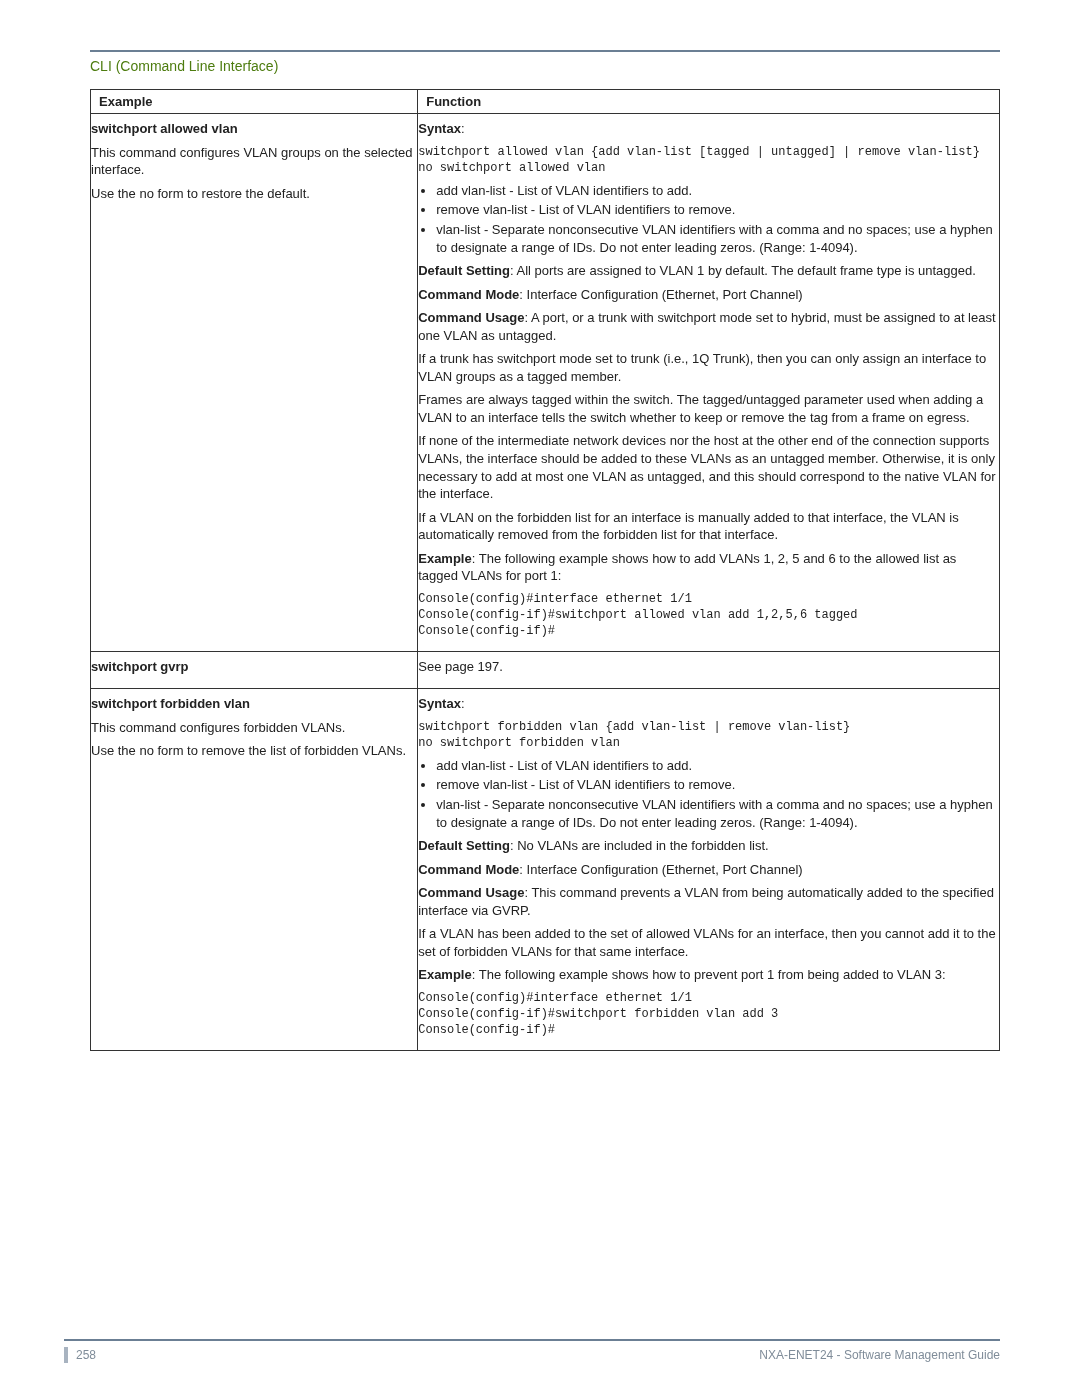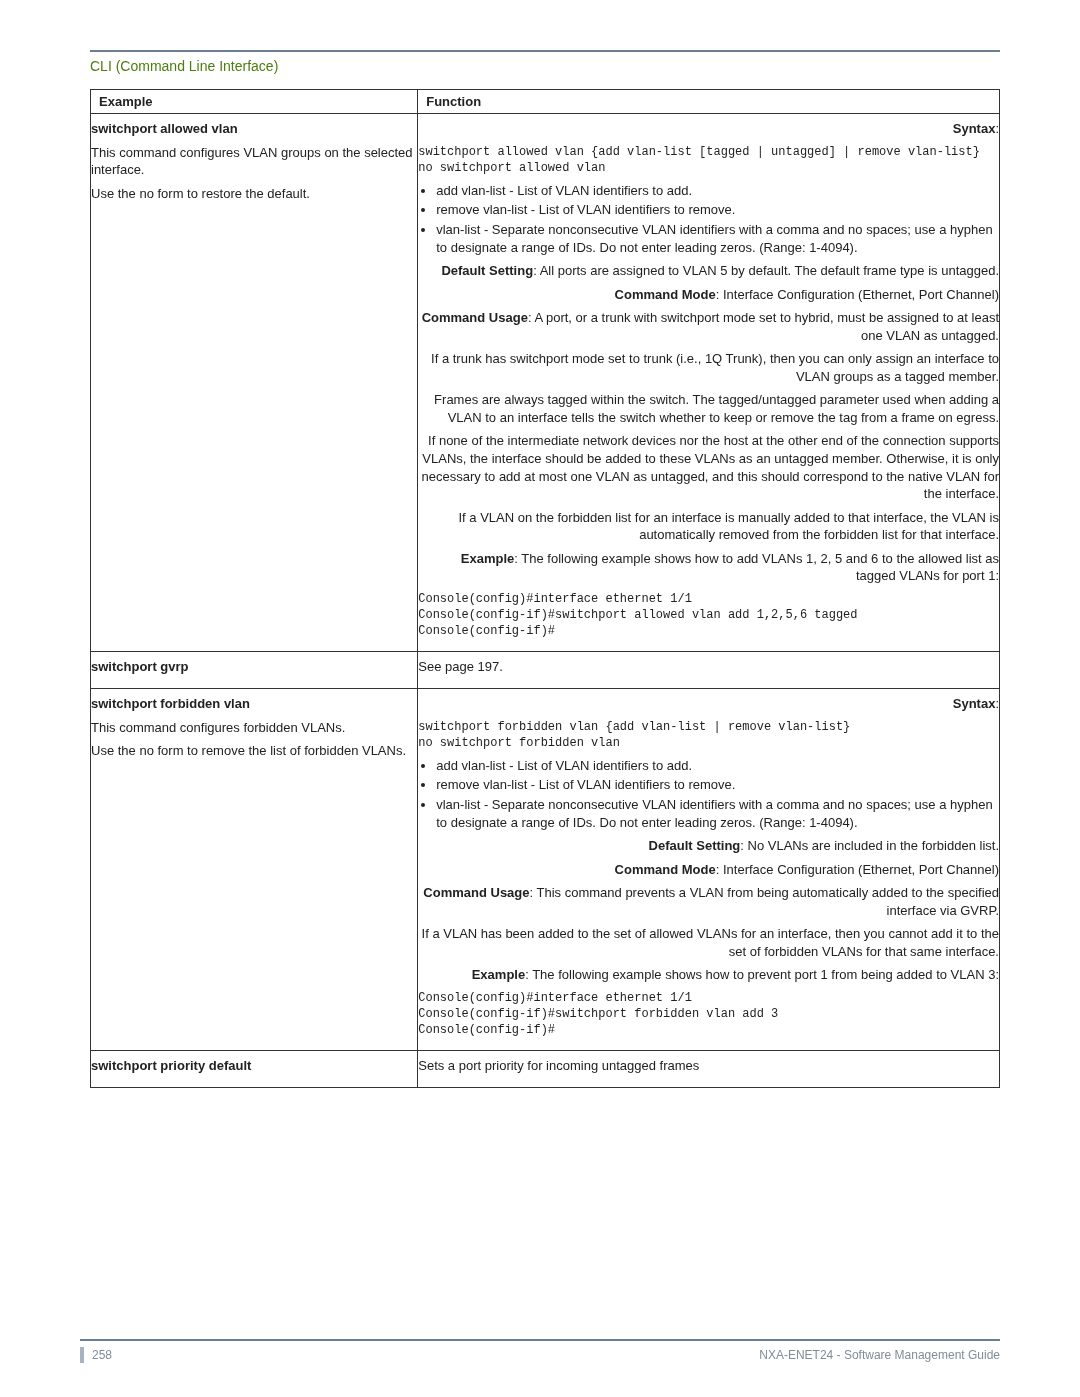"Syntax:" td.function-cell p { text-align: right -> none }
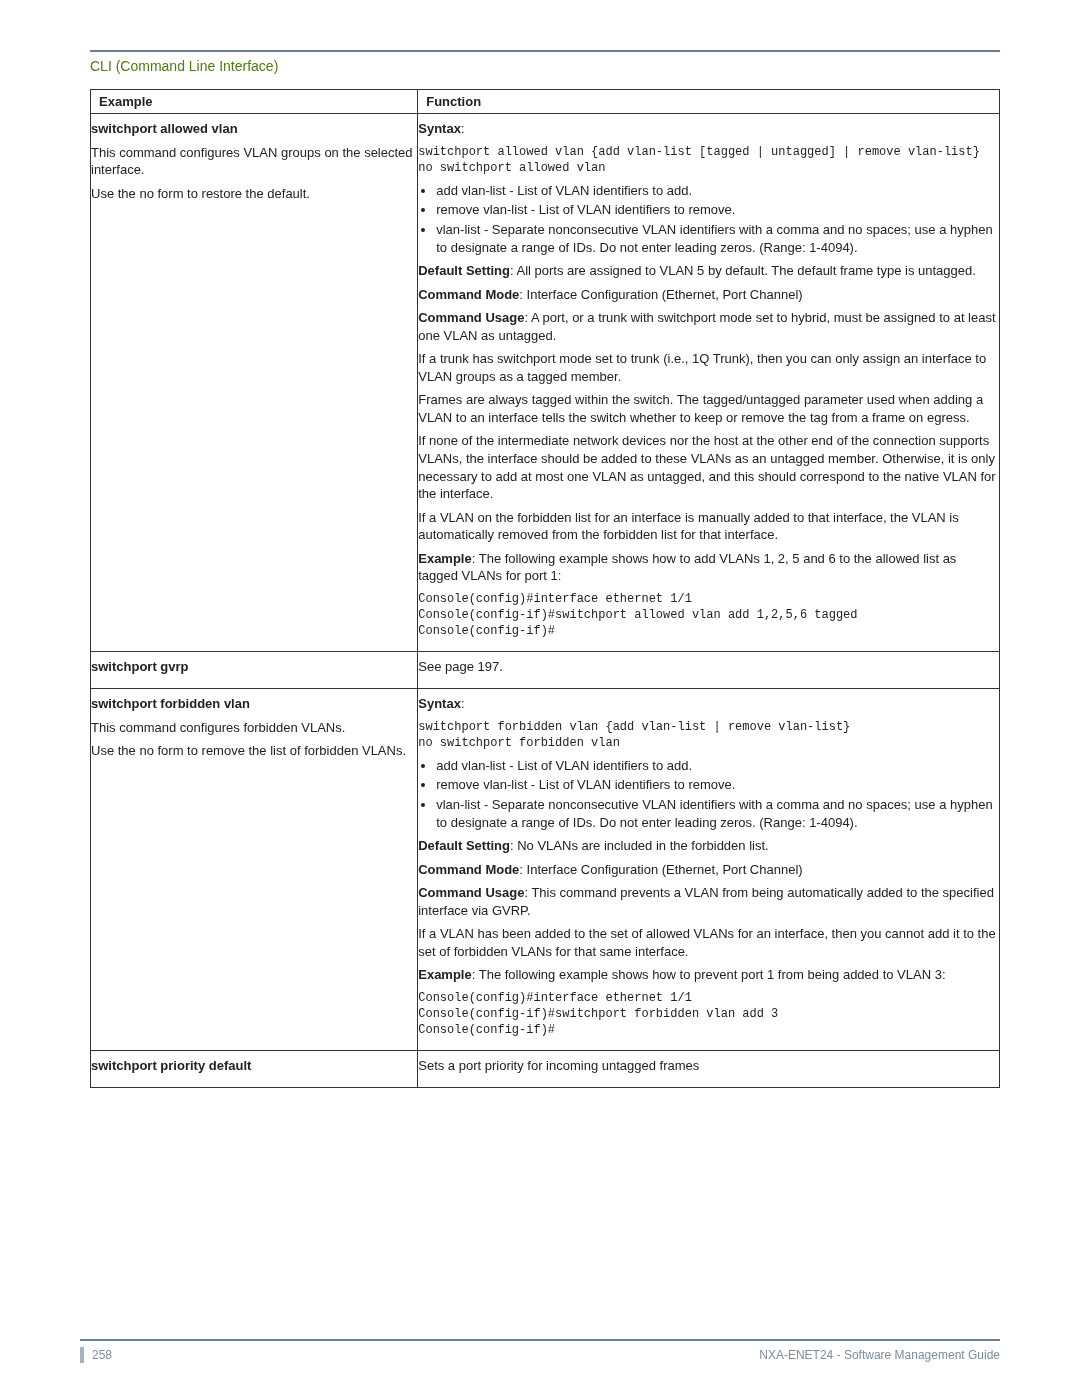": All ports are assigned" span { text: 5 -> 1 }
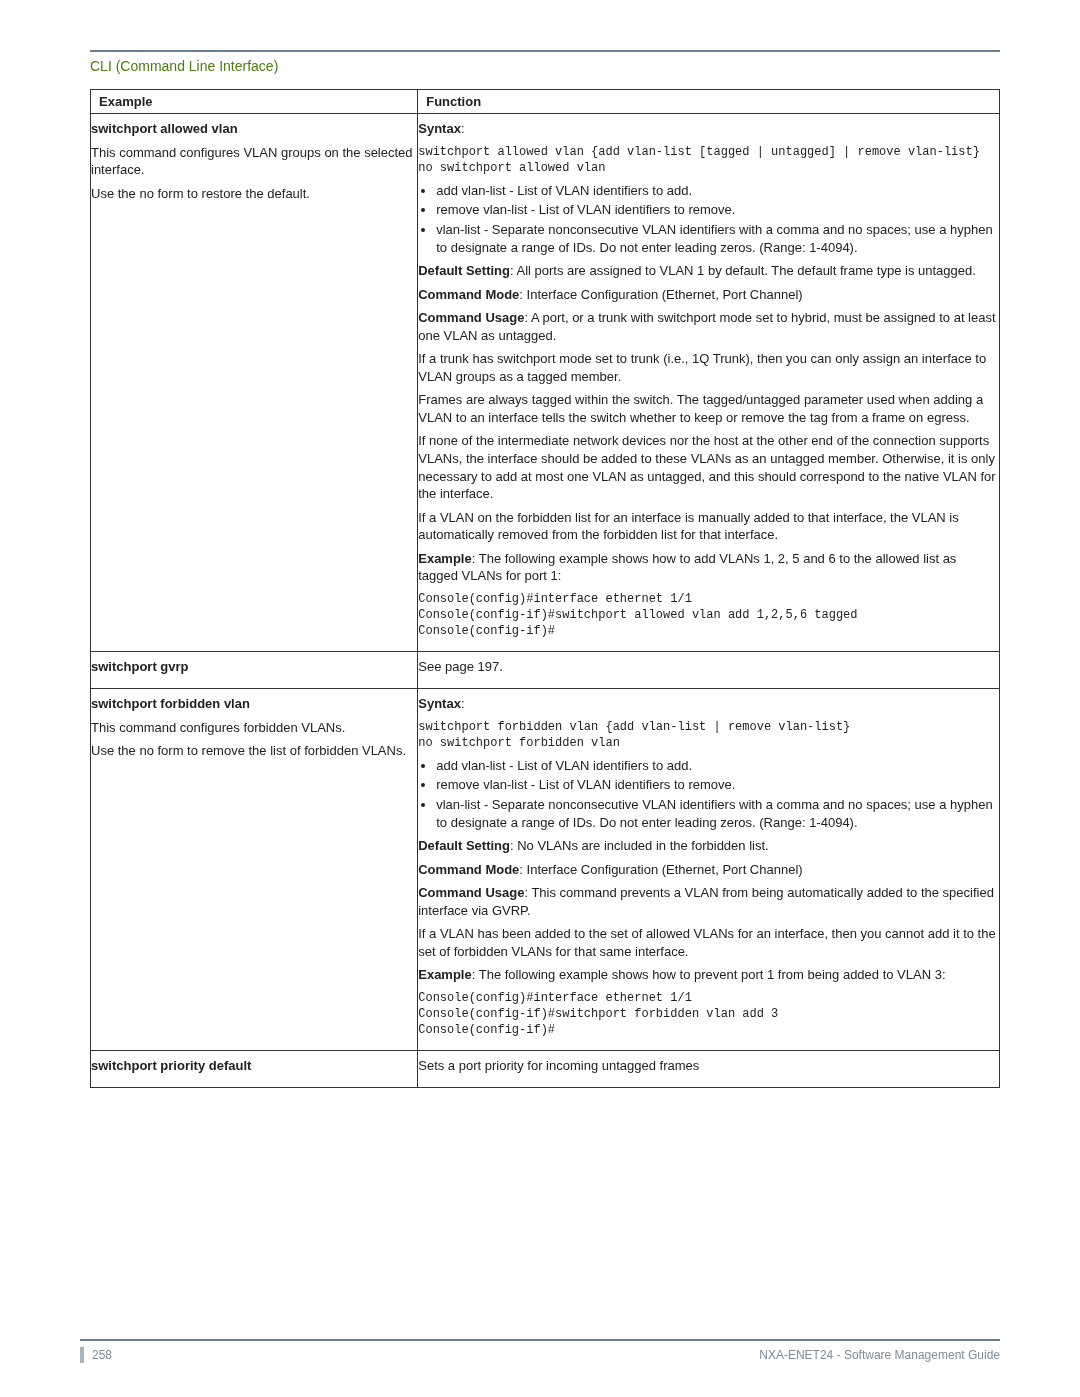"switchport priority default" tr { html: <tr> <td> <span>switchport priority default</span> </td> <td> <span>Sets a port priority for incoming untagged frames</span> </td> </tr> -> none }
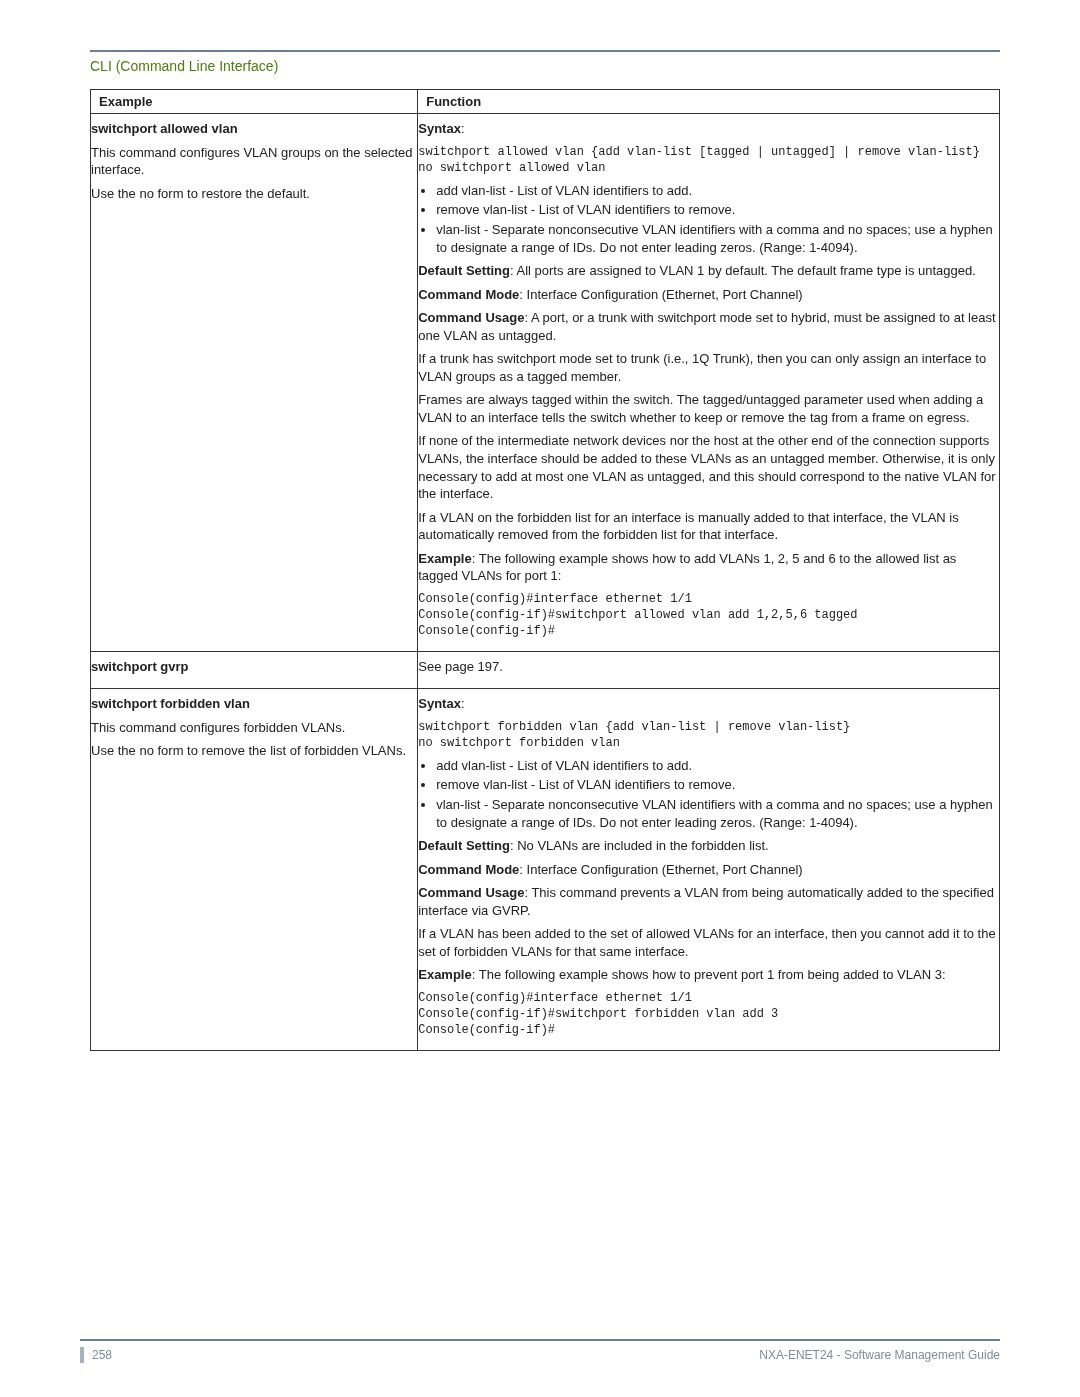"258" .footer { left: 80px -> 64px }
